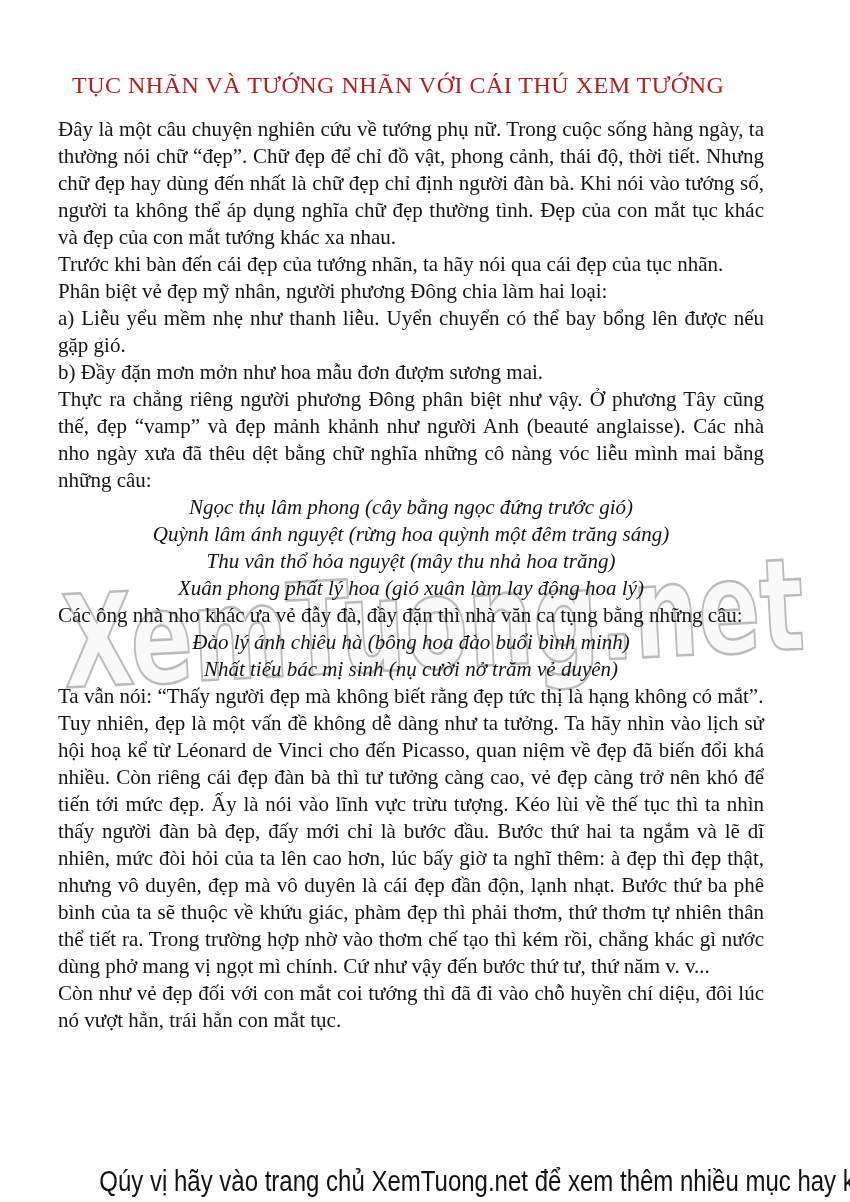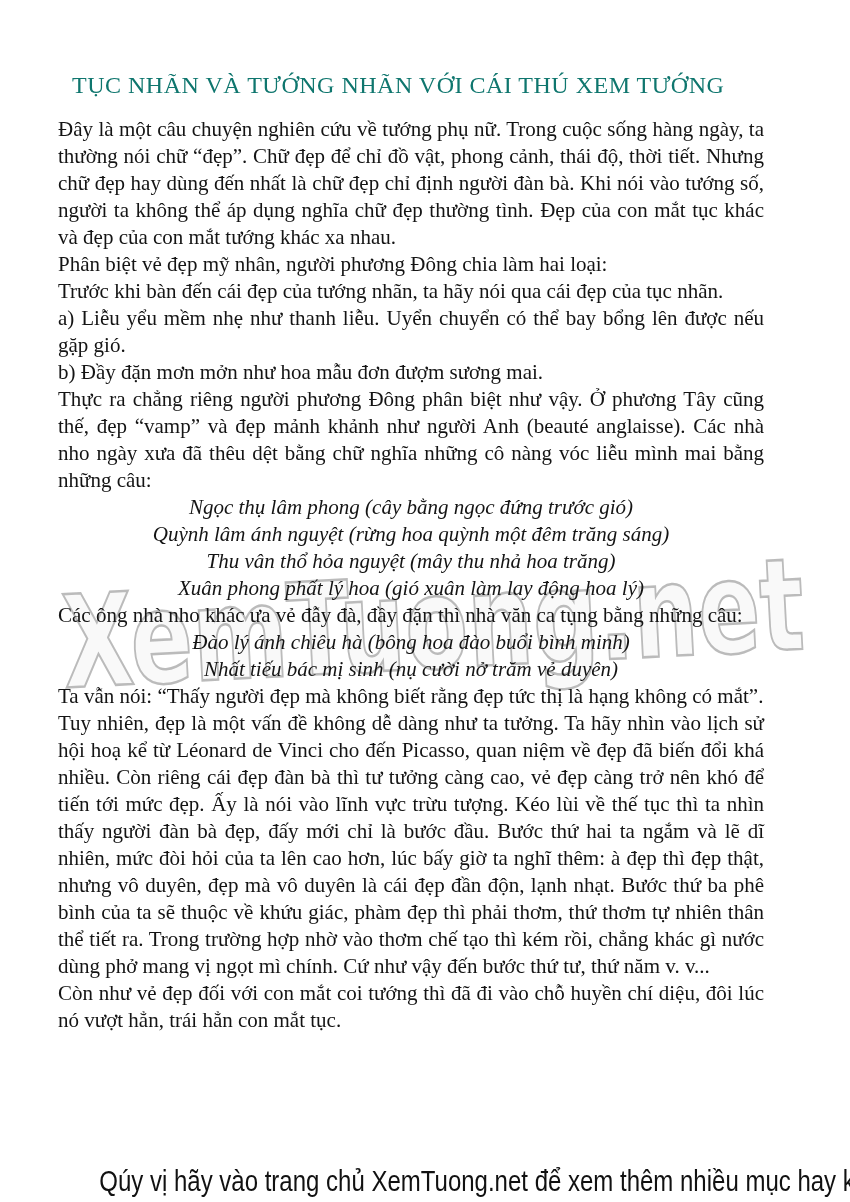"TỤC NHÃN VÀ TƯỚNG NHÃN" .doc-title { color: #0f766e -> #b91c1c }
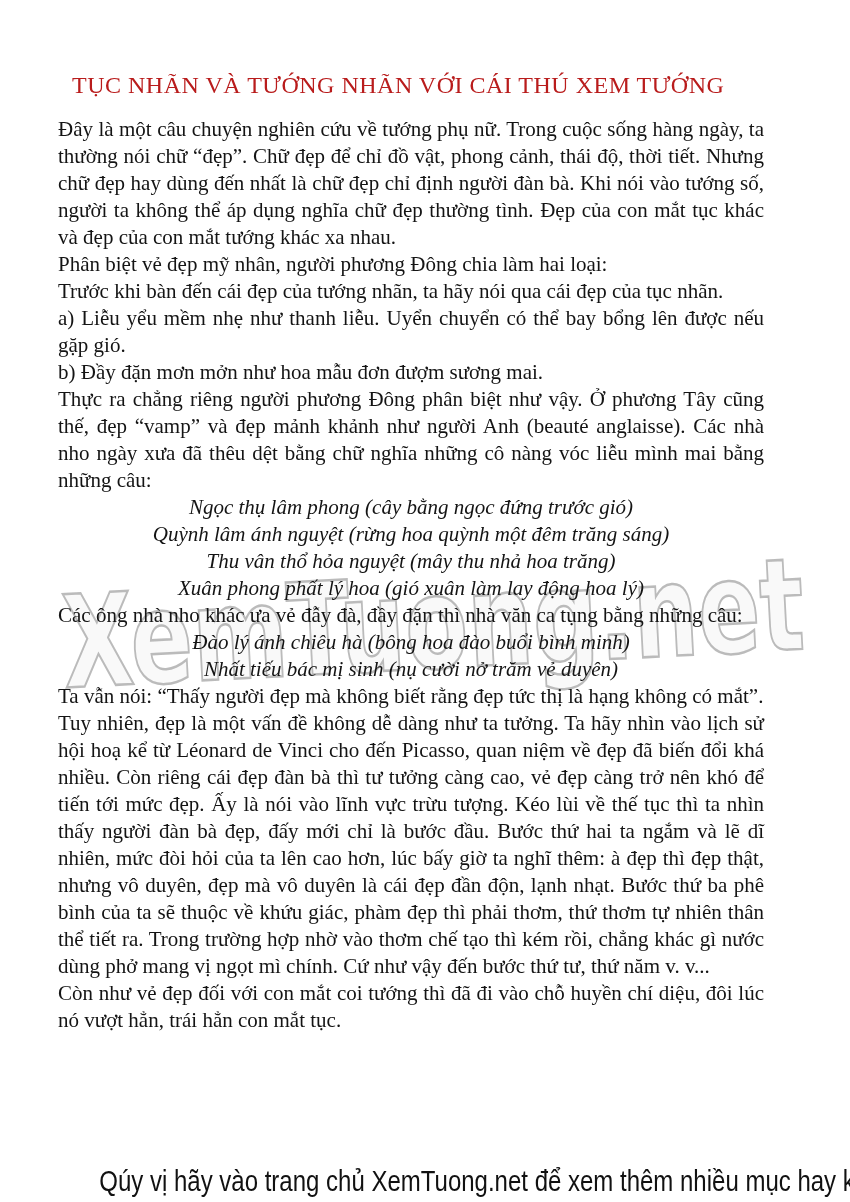"Phân biệt vẻ đẹp mỹ" p { order: before "Trước khi bàn đến cái" -> after "Trước khi bàn đến cái" }
